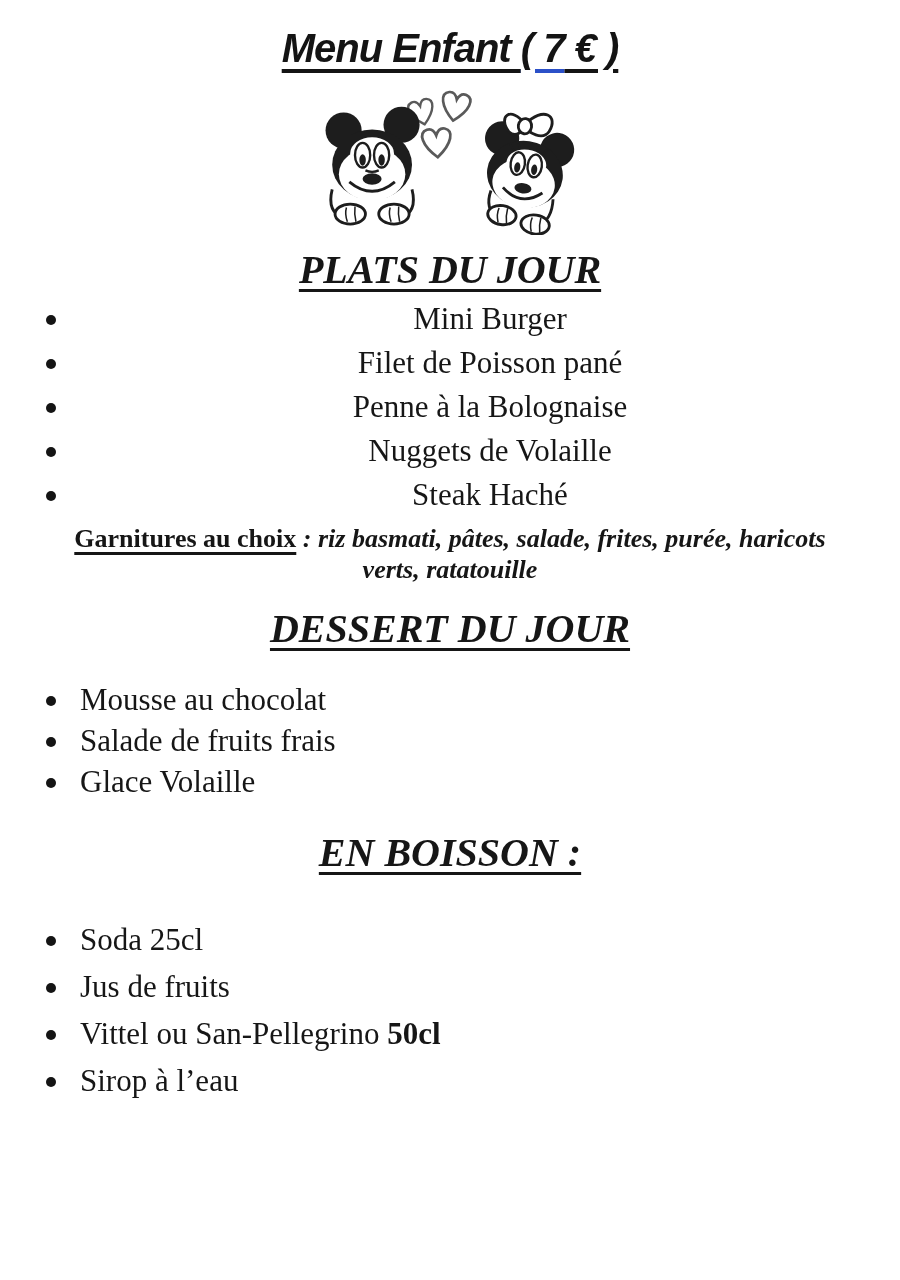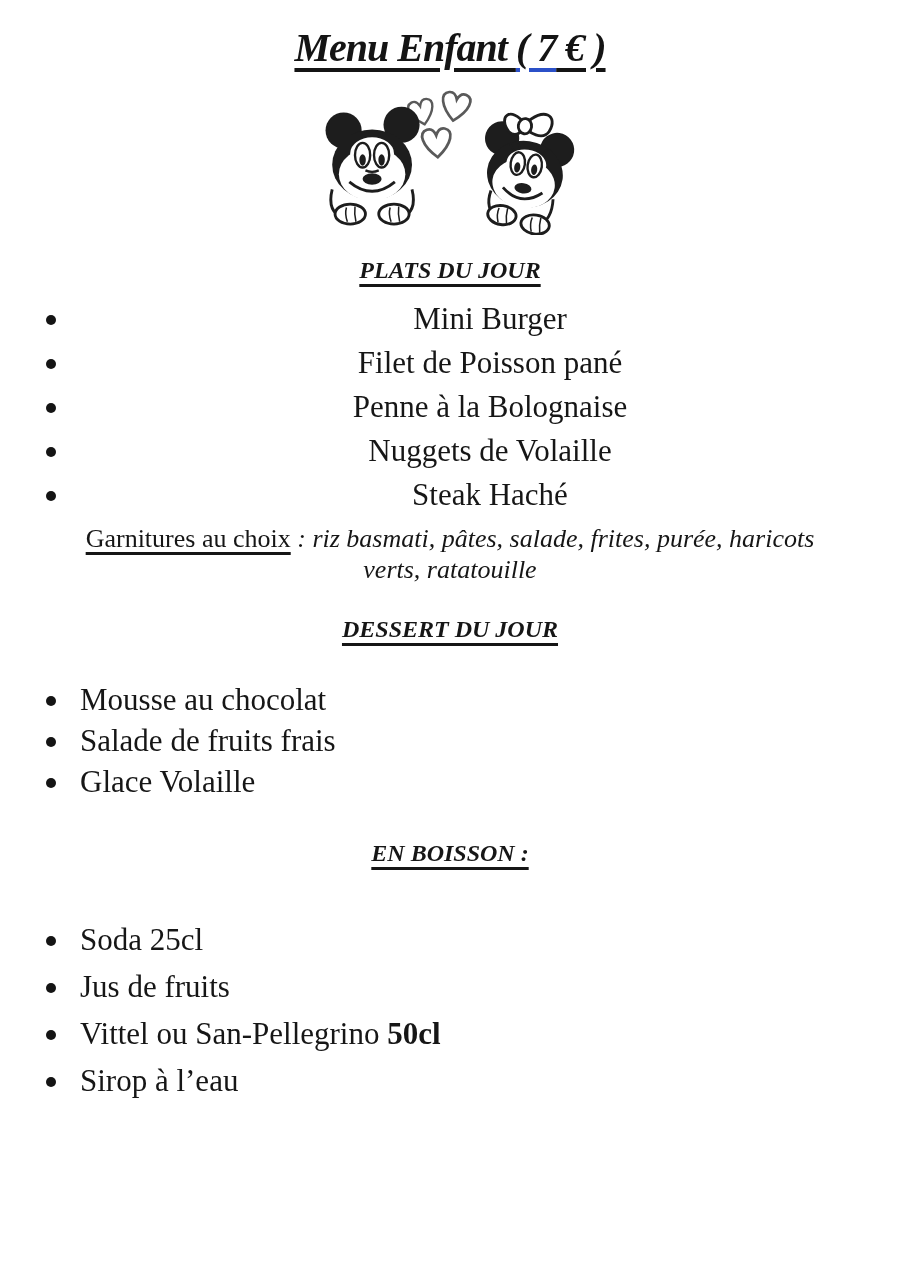"Menu Enfant ( 7 €" .title { font-family: Liberation Serif, serif -> Liberation Sans, sans-serif }
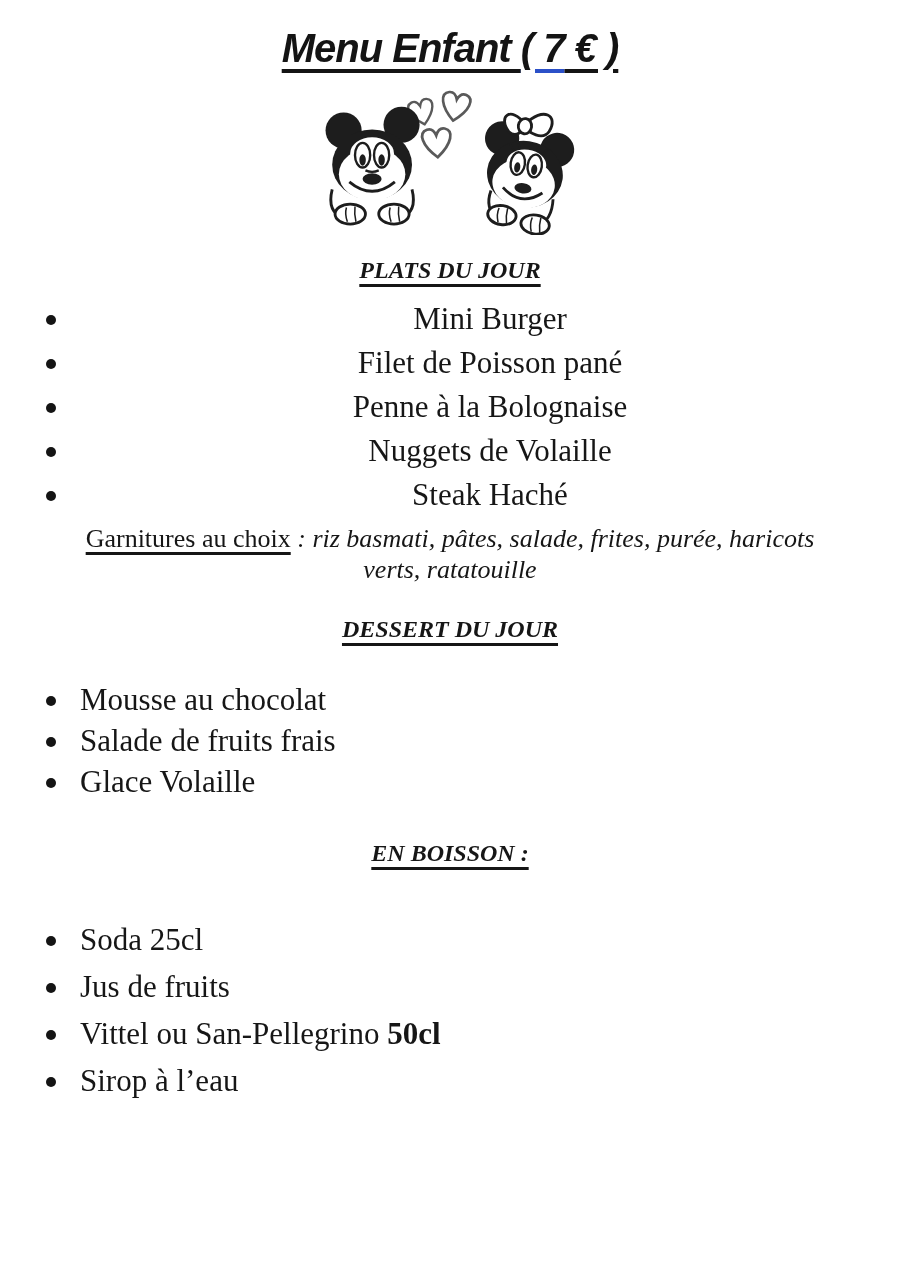"PLATS DU JOUR" .heading { font-size: 24px -> 40px }
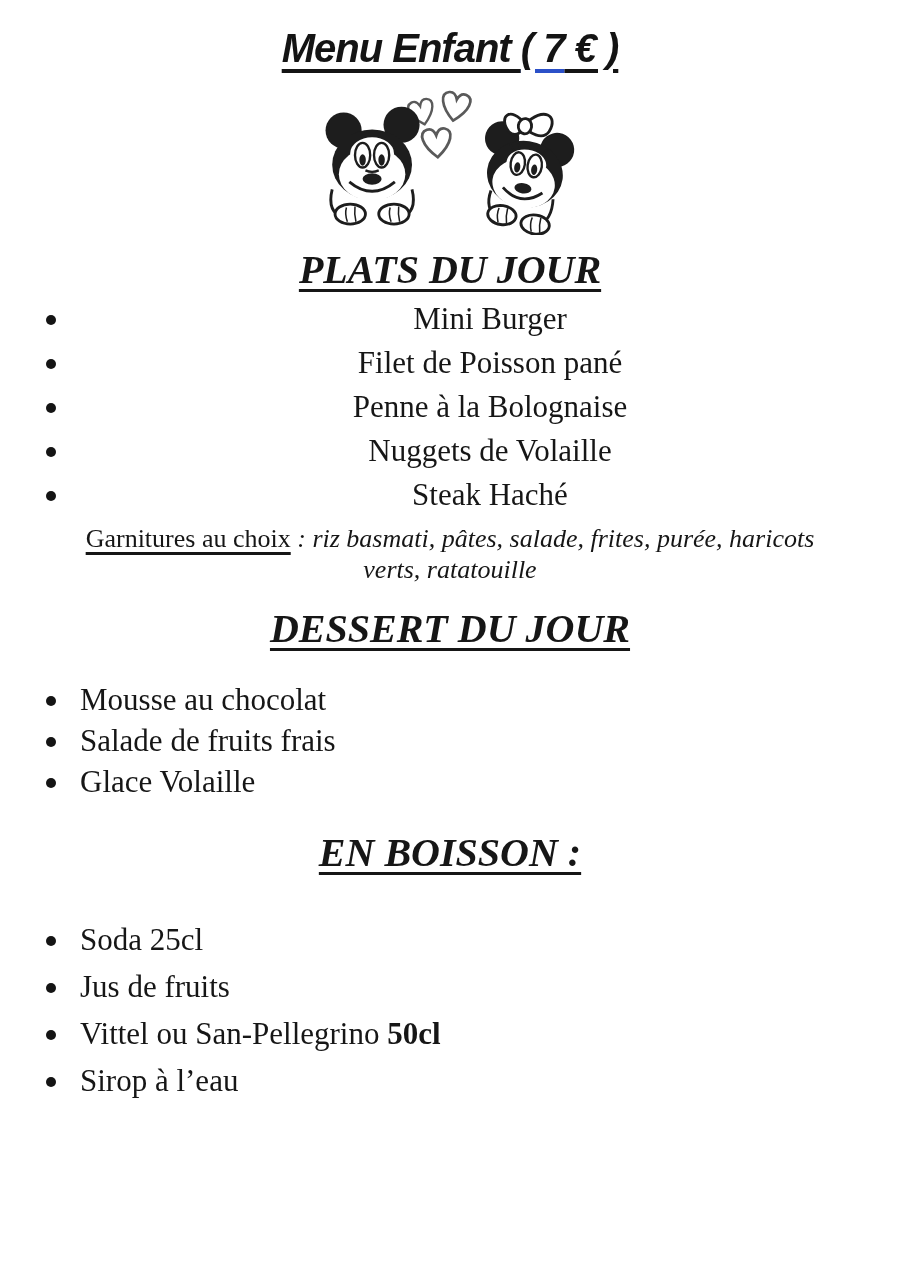"Garnitures au choix : riz" .garnitures { font-weight: normal -> bold }
